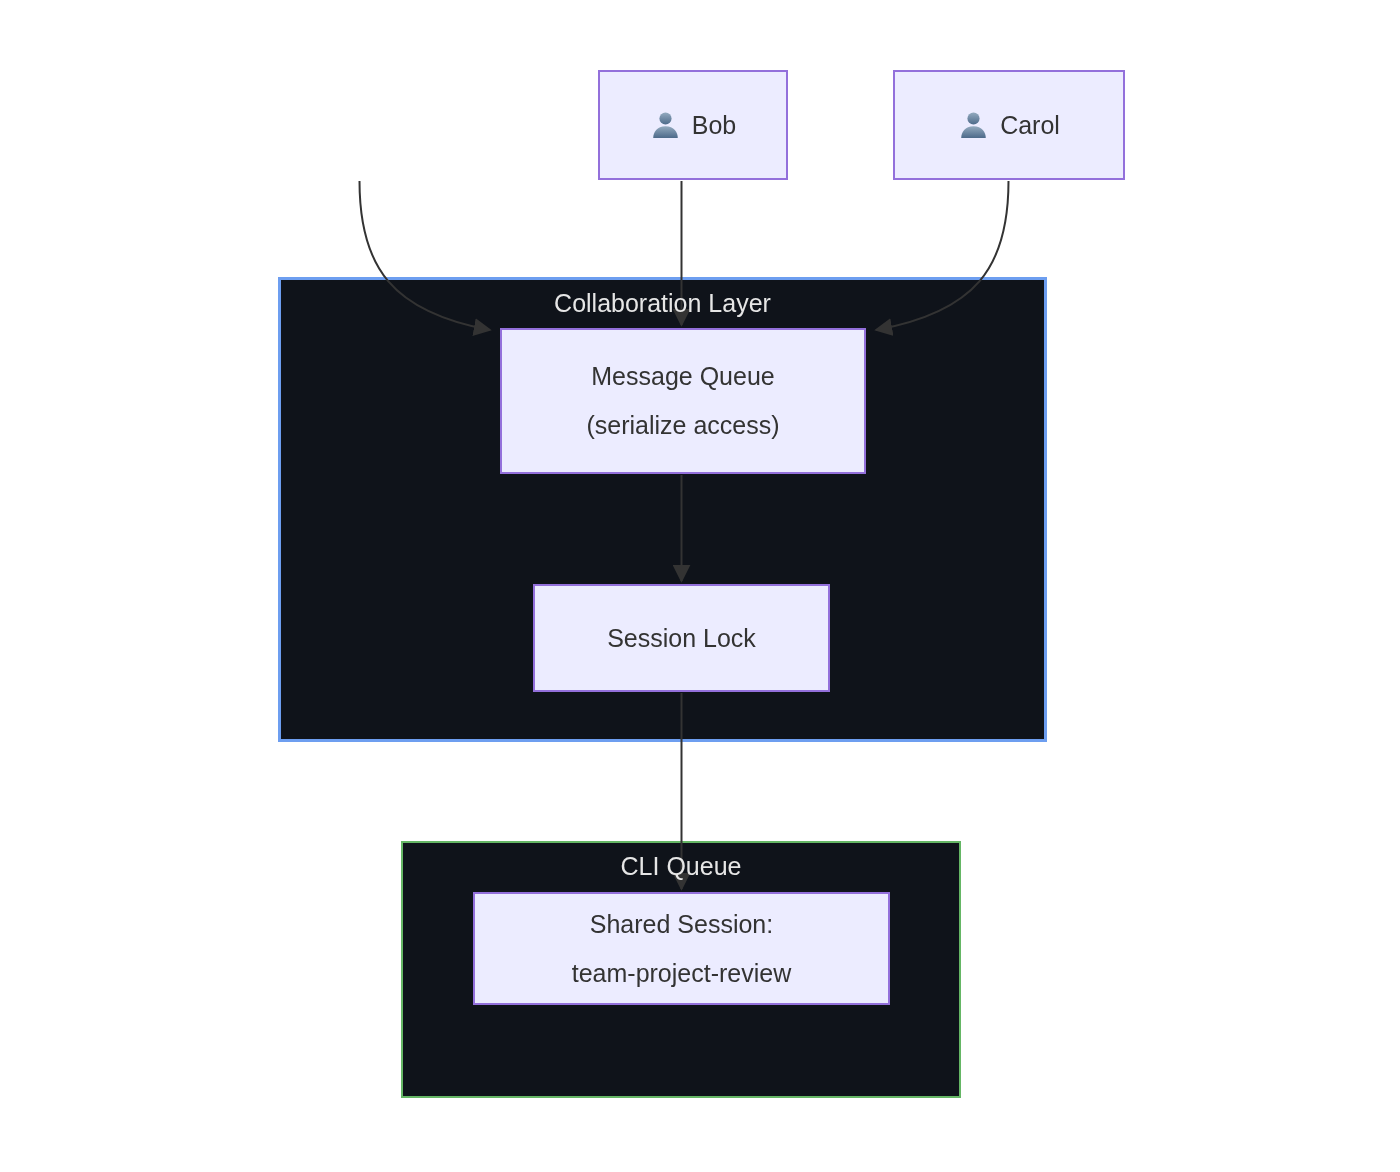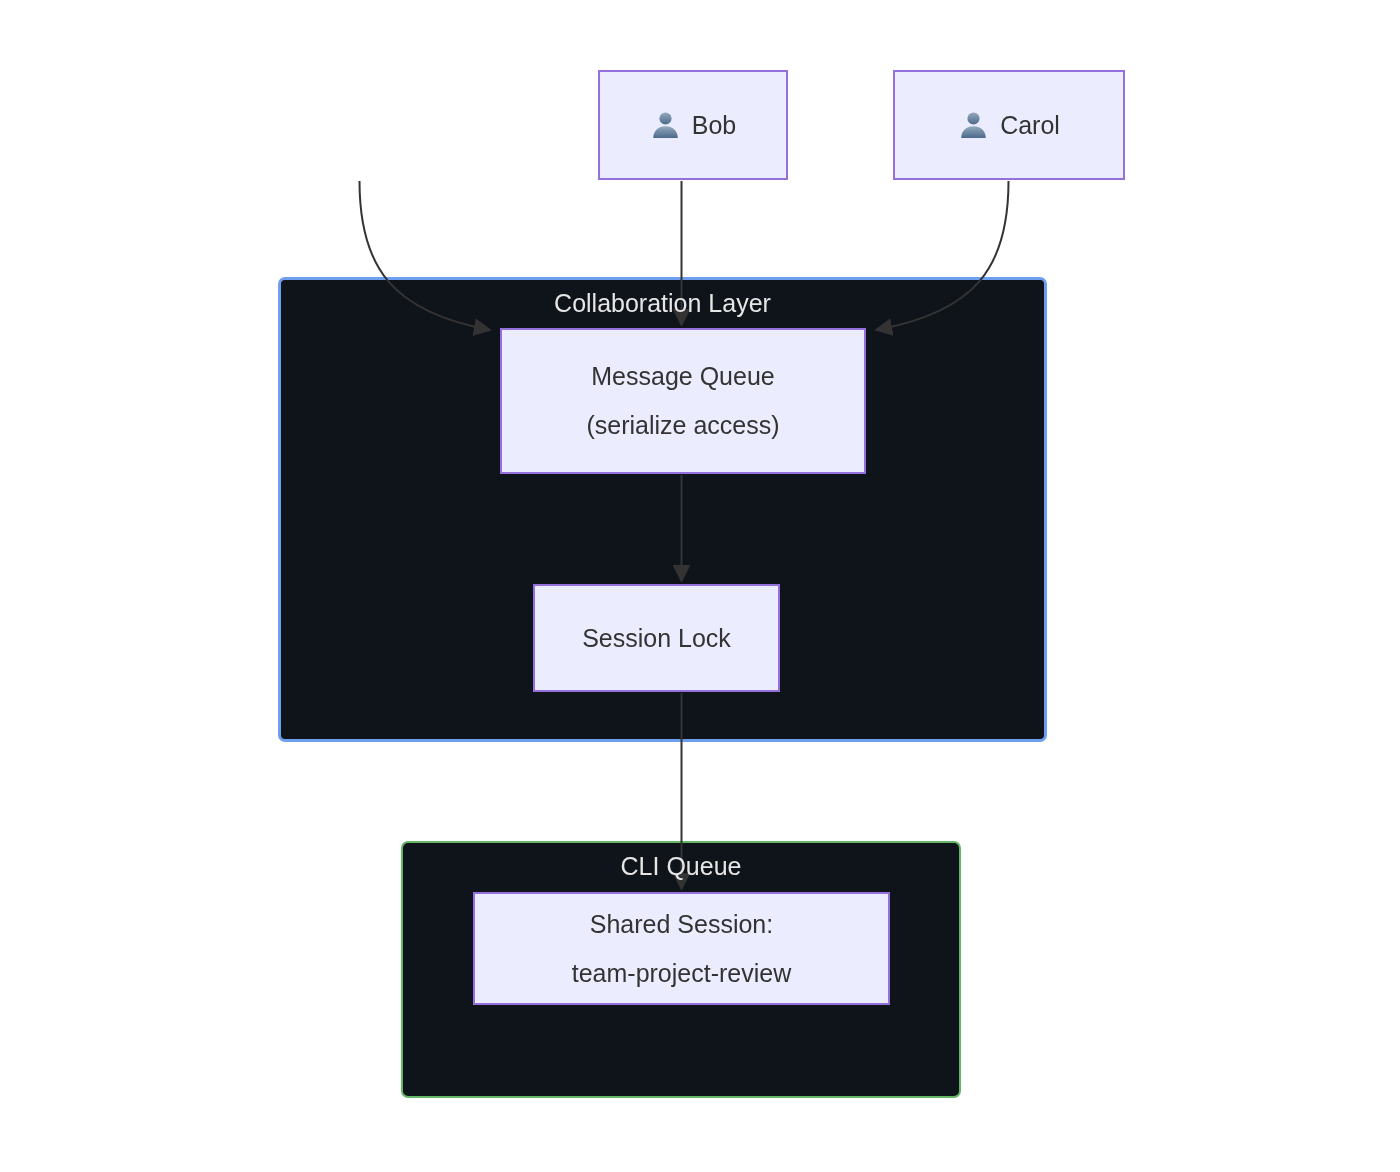"Collaboration Layer" .cluster { border-radius: 7px -> none }
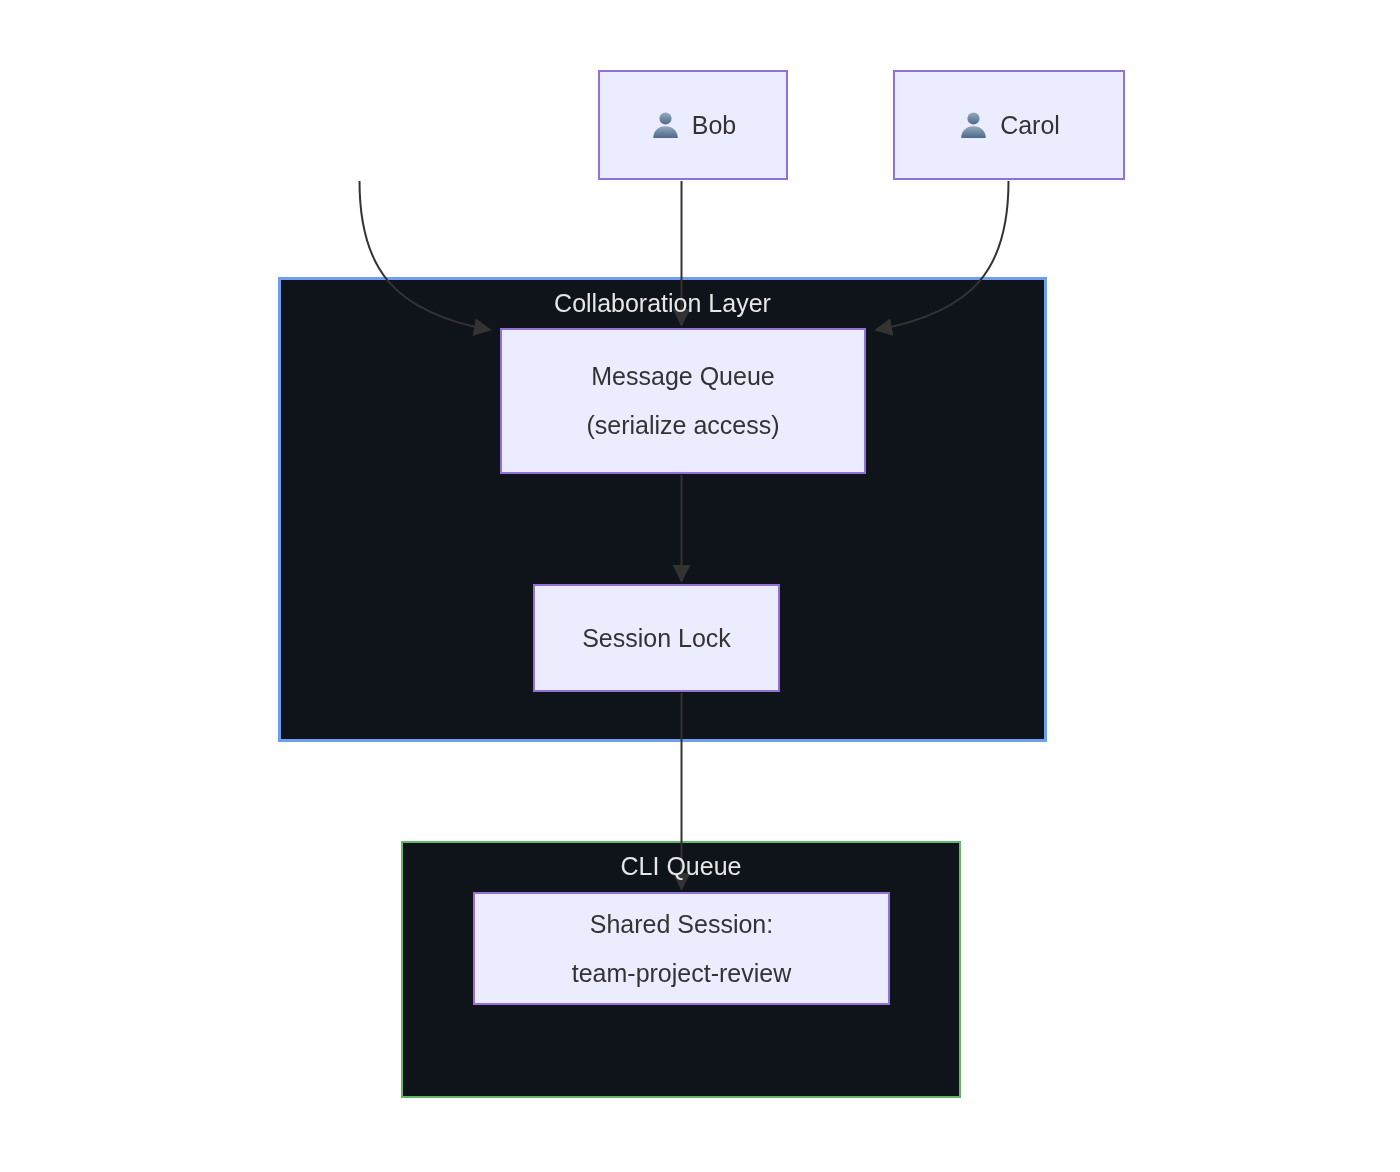"Session Lock" .node-sl { width: 247px -> 297px }
